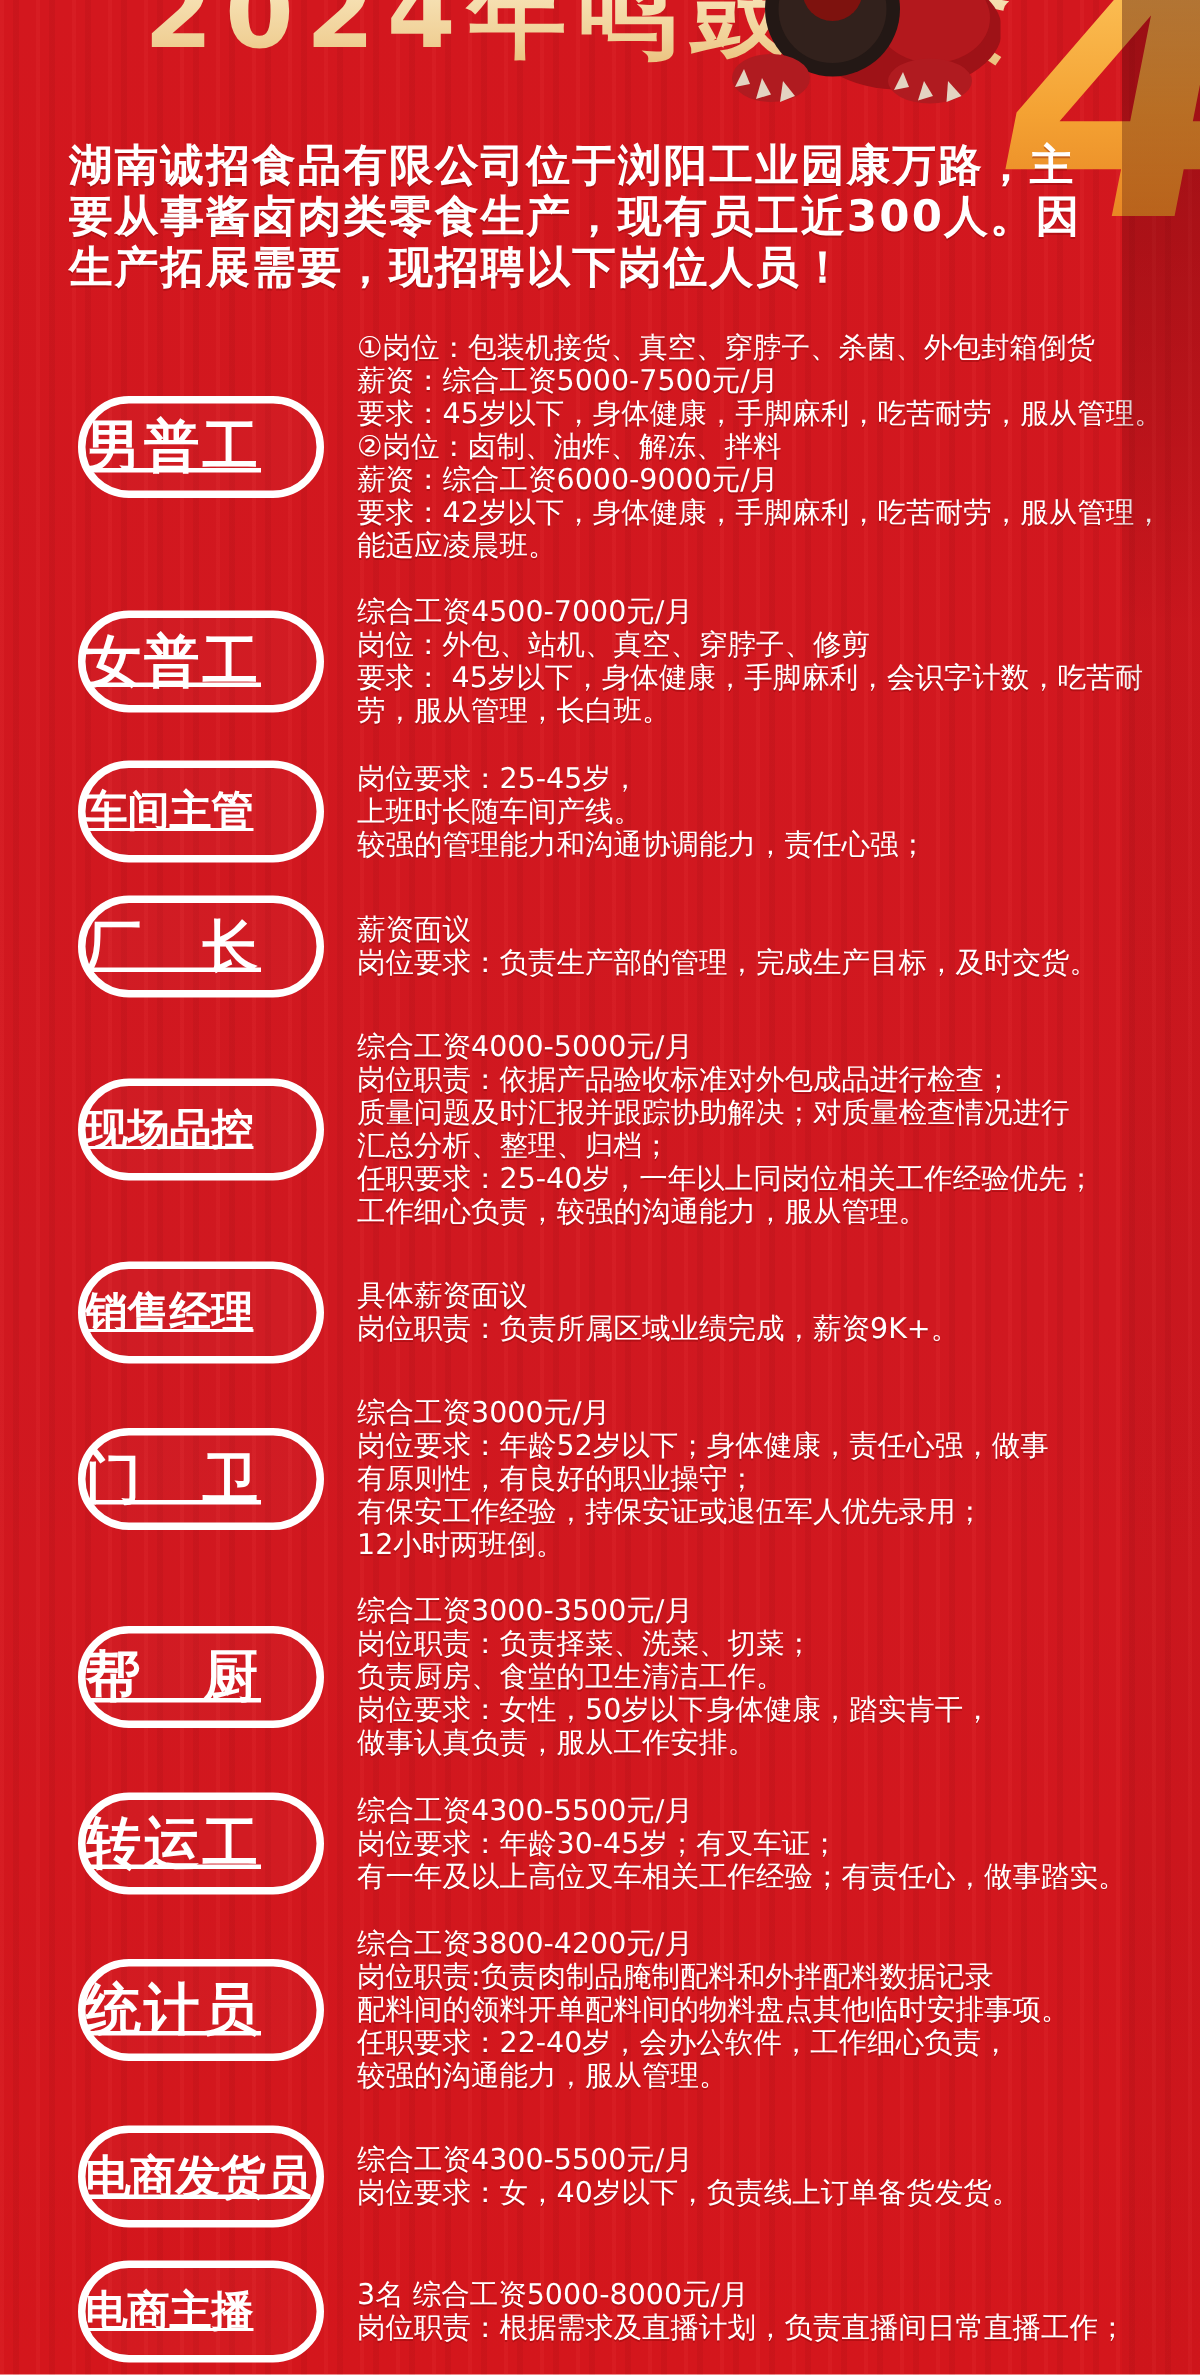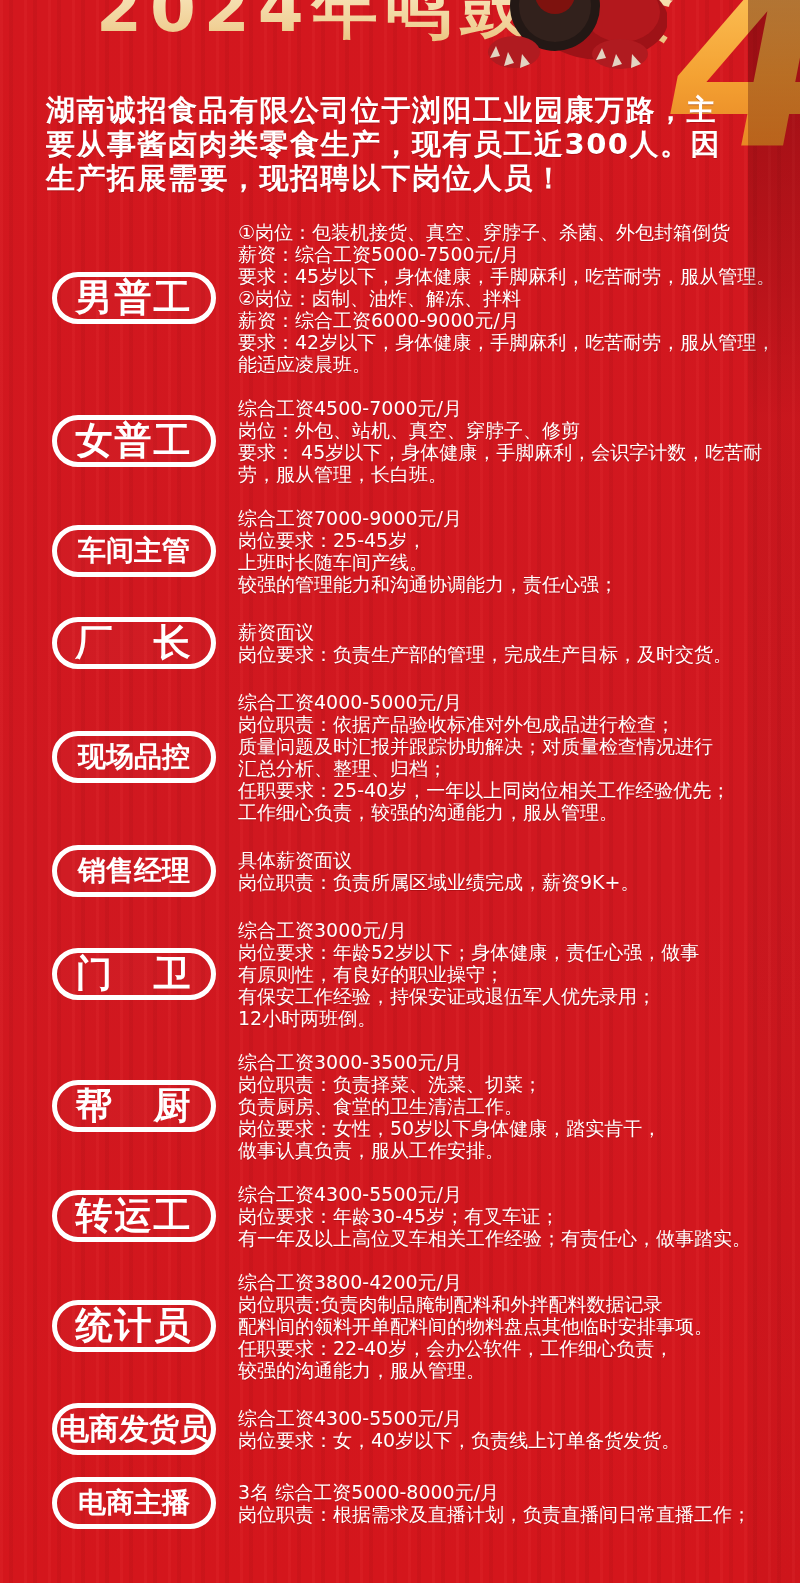"男普工" .pill { height: 52px -> 68px; justify-content: center -> none; text-decoration: none -> underline }
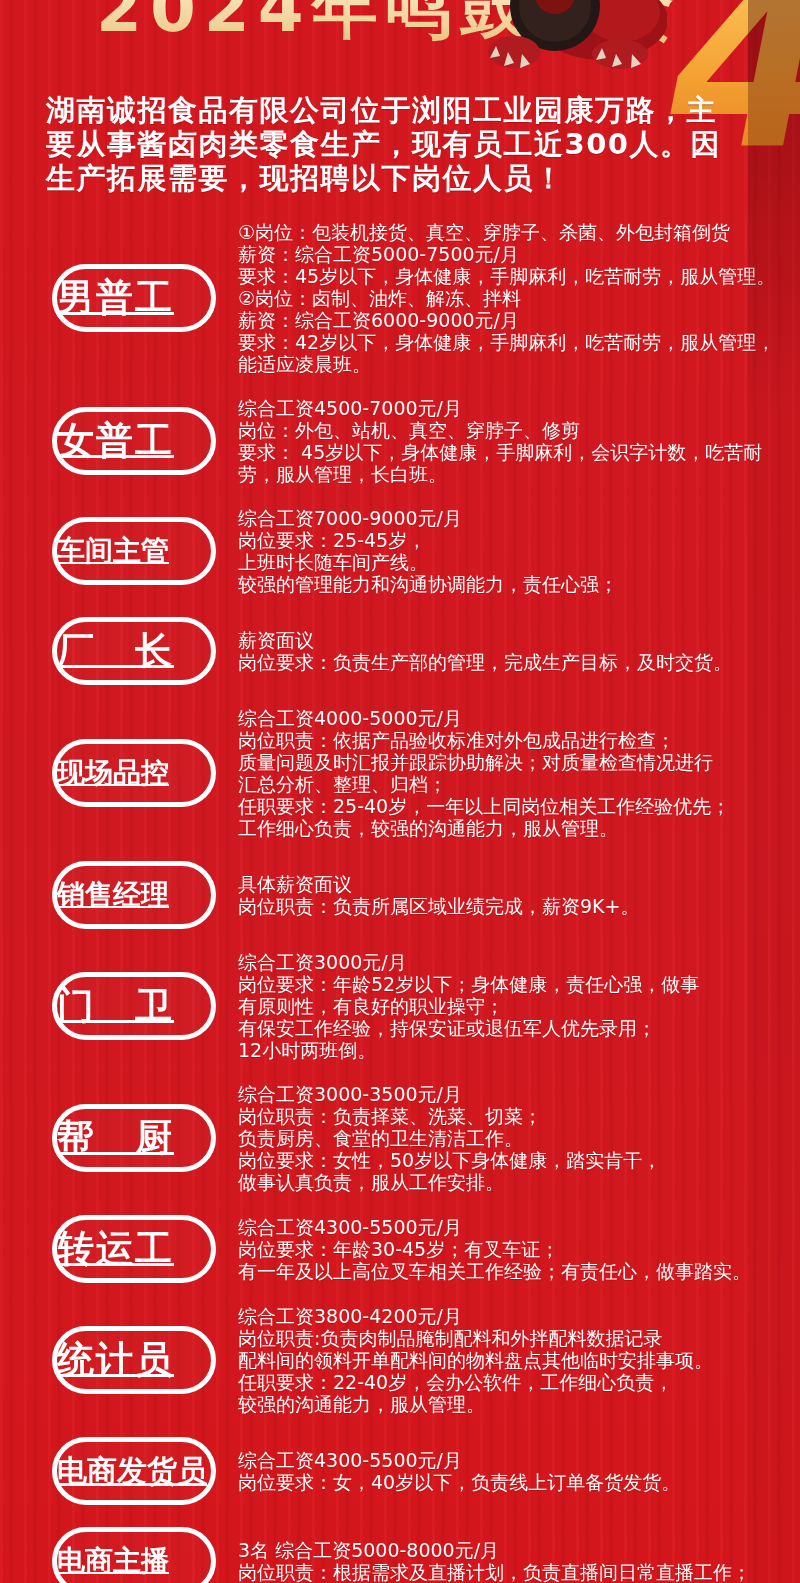"综合工资7000-9000元/月" div.line { html: <div>综合工资7000-9000元/月</div> -> none }
